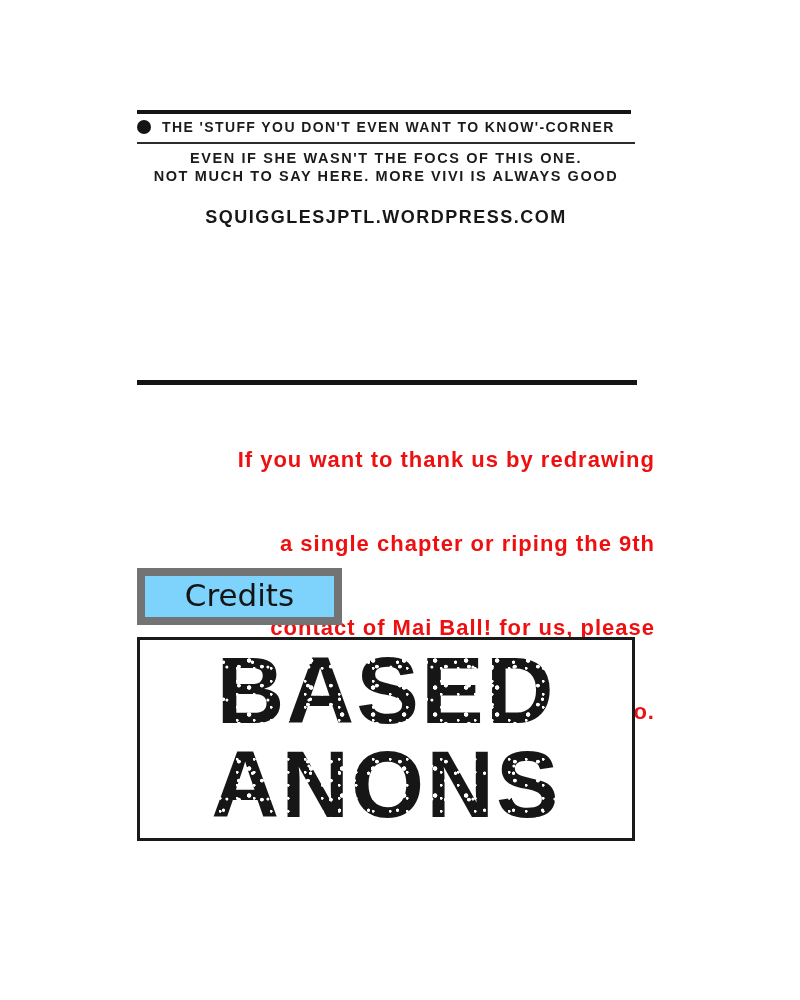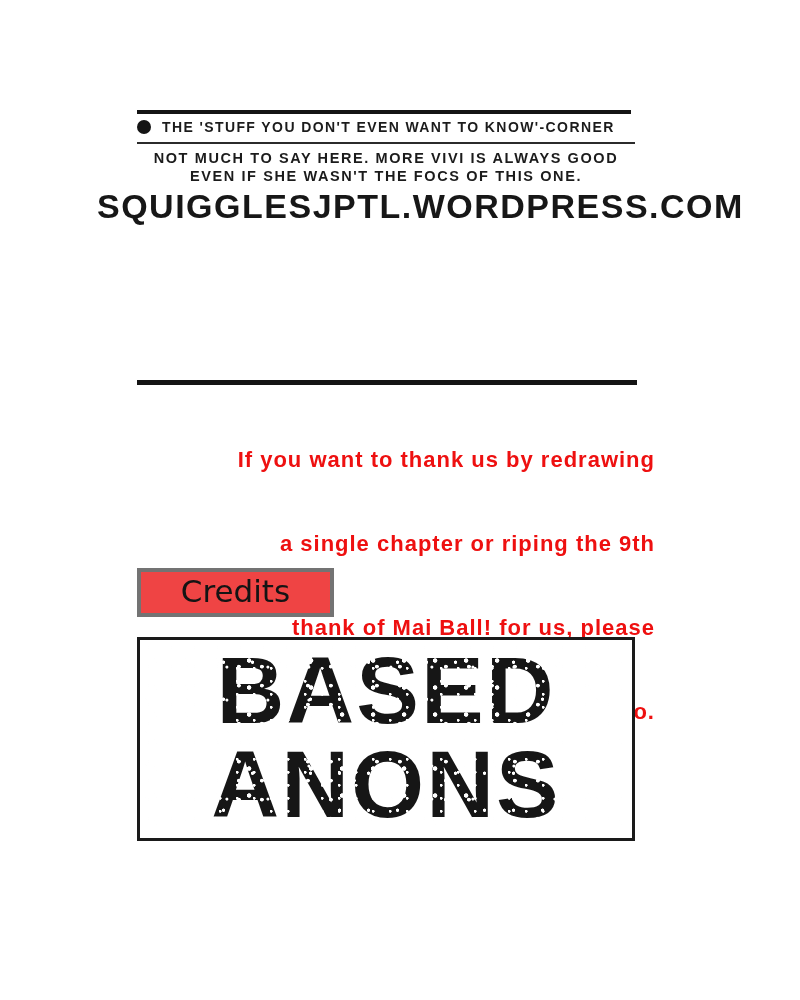"NOT MUCH TO SAY HERE." div { order: before "EVEN IF SHE WASN'T THE" -> after "EVEN IF SHE WASN'T THE" }
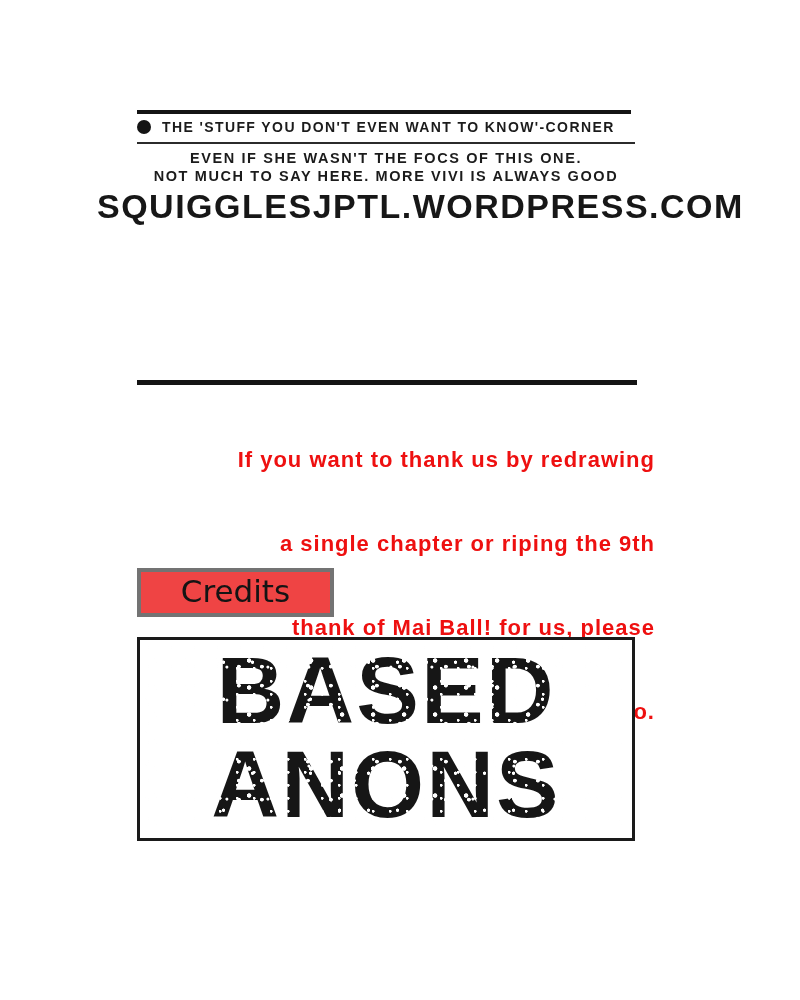"SQUIGGLESJPTL.WORDPRESS.COM" .translated-site { font-size: 34px -> 18px; margin-top: 5px -> 16px }
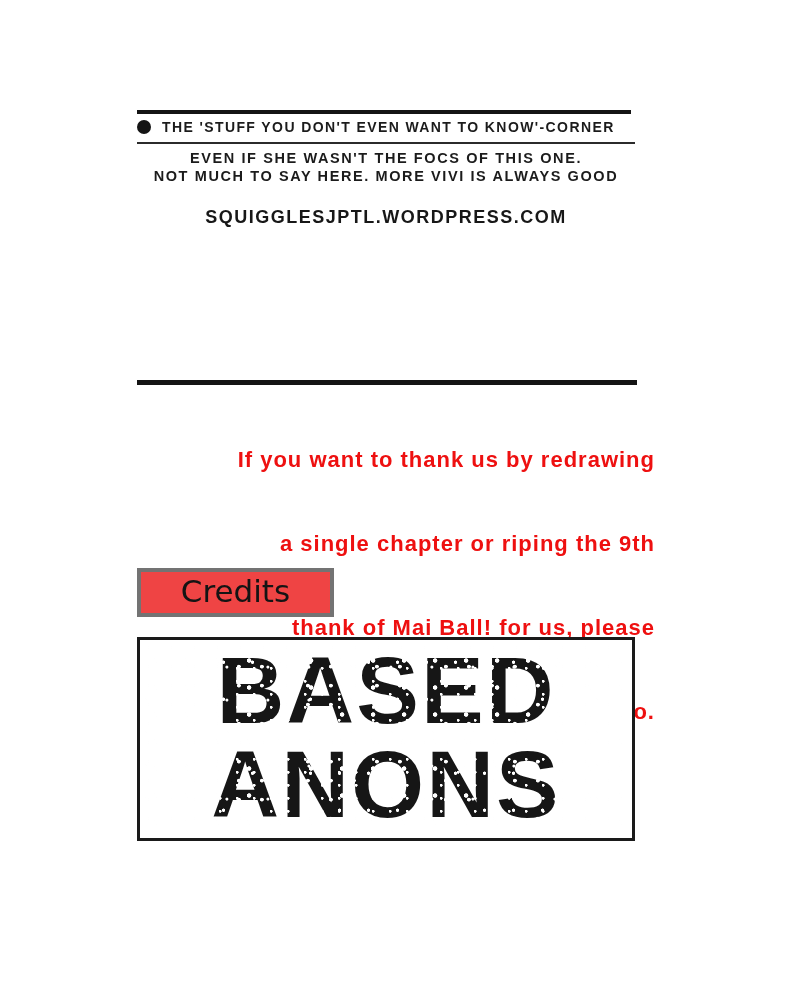"Credits" .credits-box { background: #ef4444 -> #7dd3fc; border: 4px solid #737373 -> 8px solid #737373 }
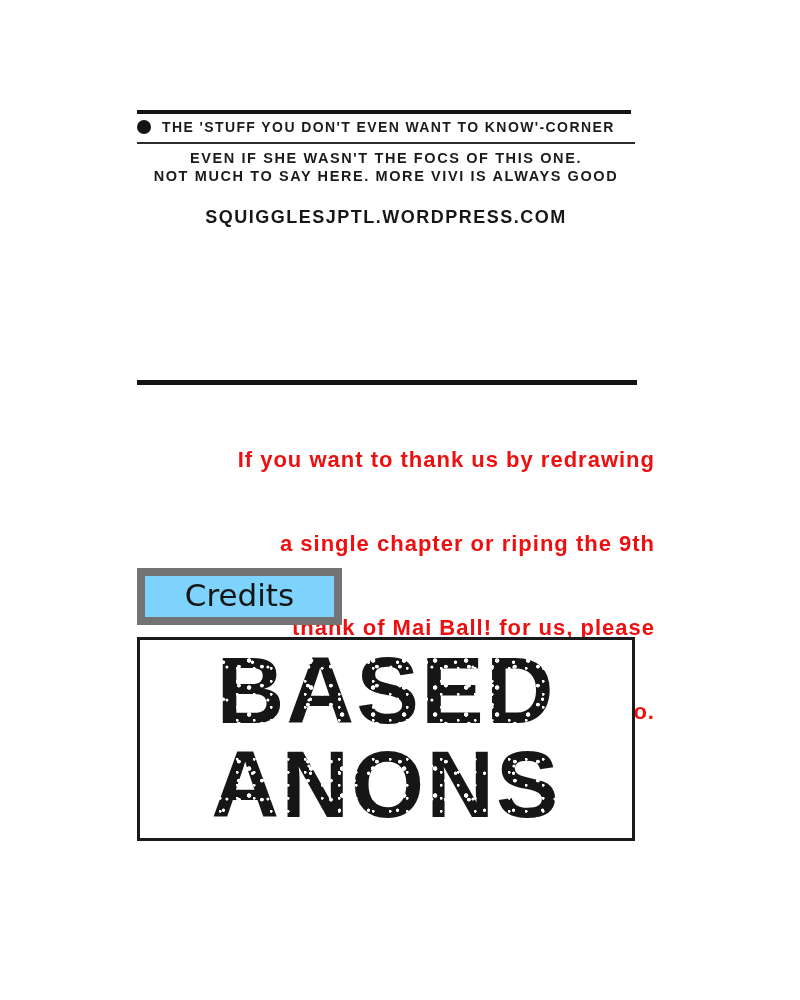"thank of" span { text: thank -> contact }
